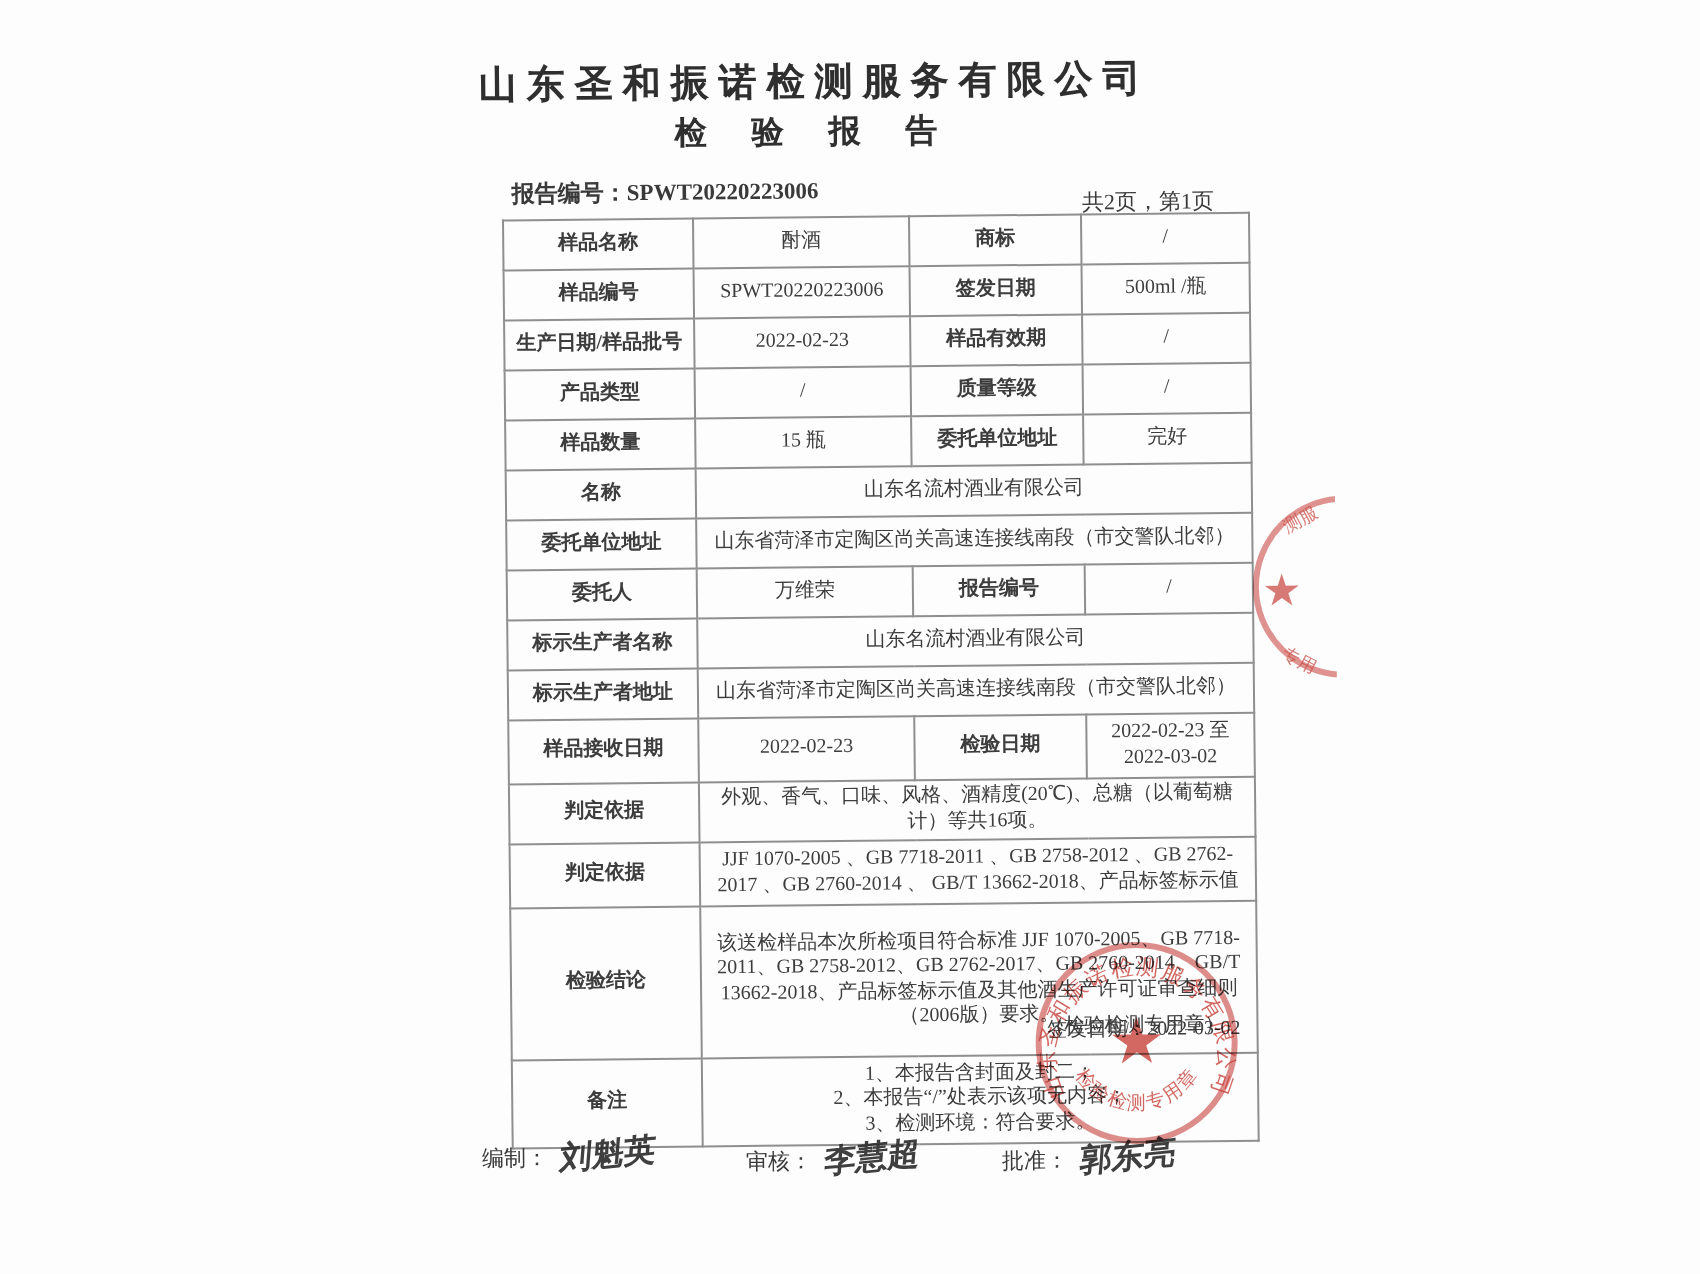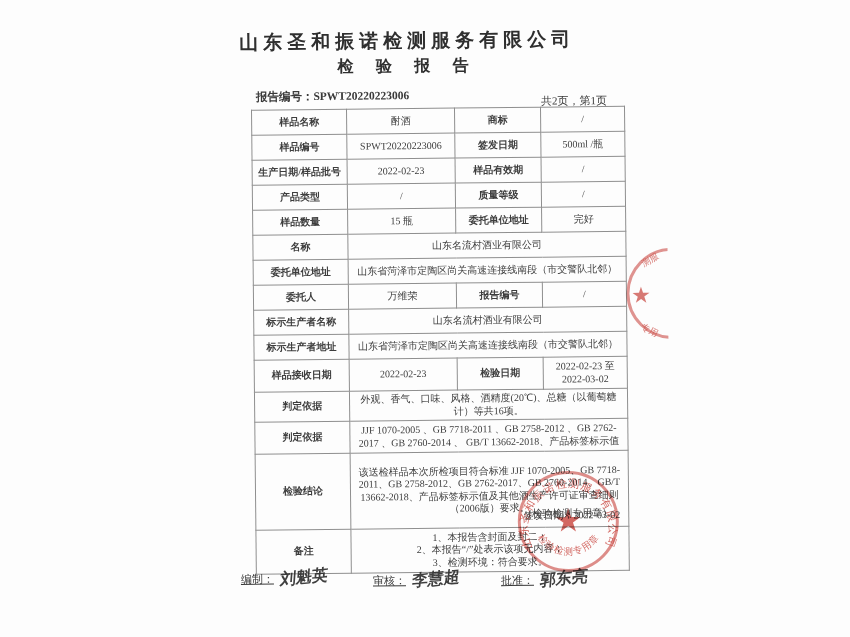"编制：" .sig-label { text-decoration: underline -> none }
